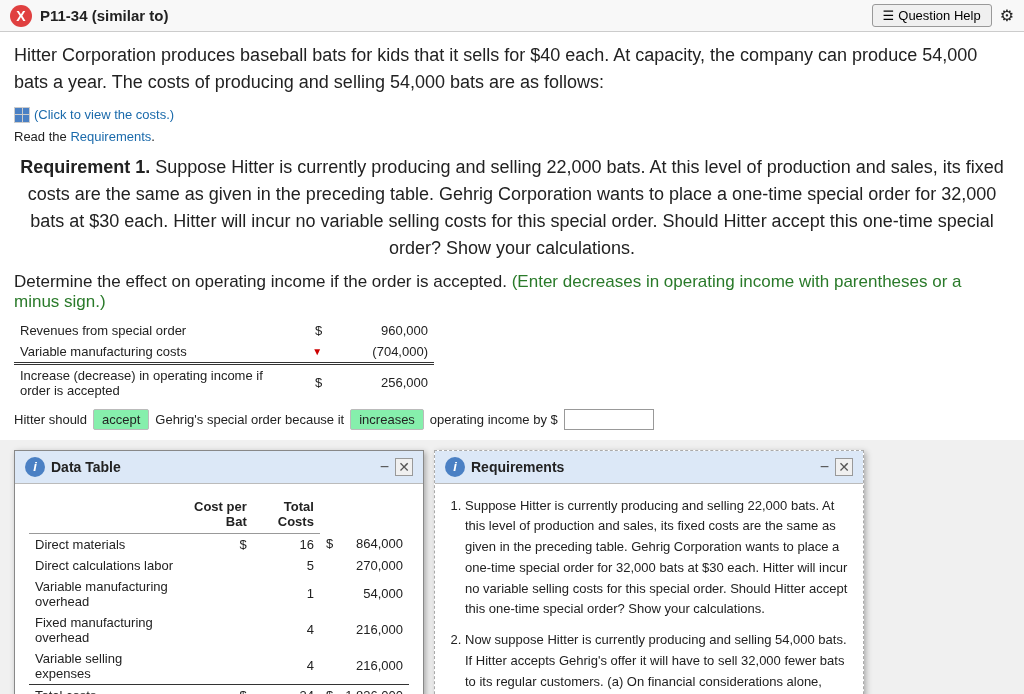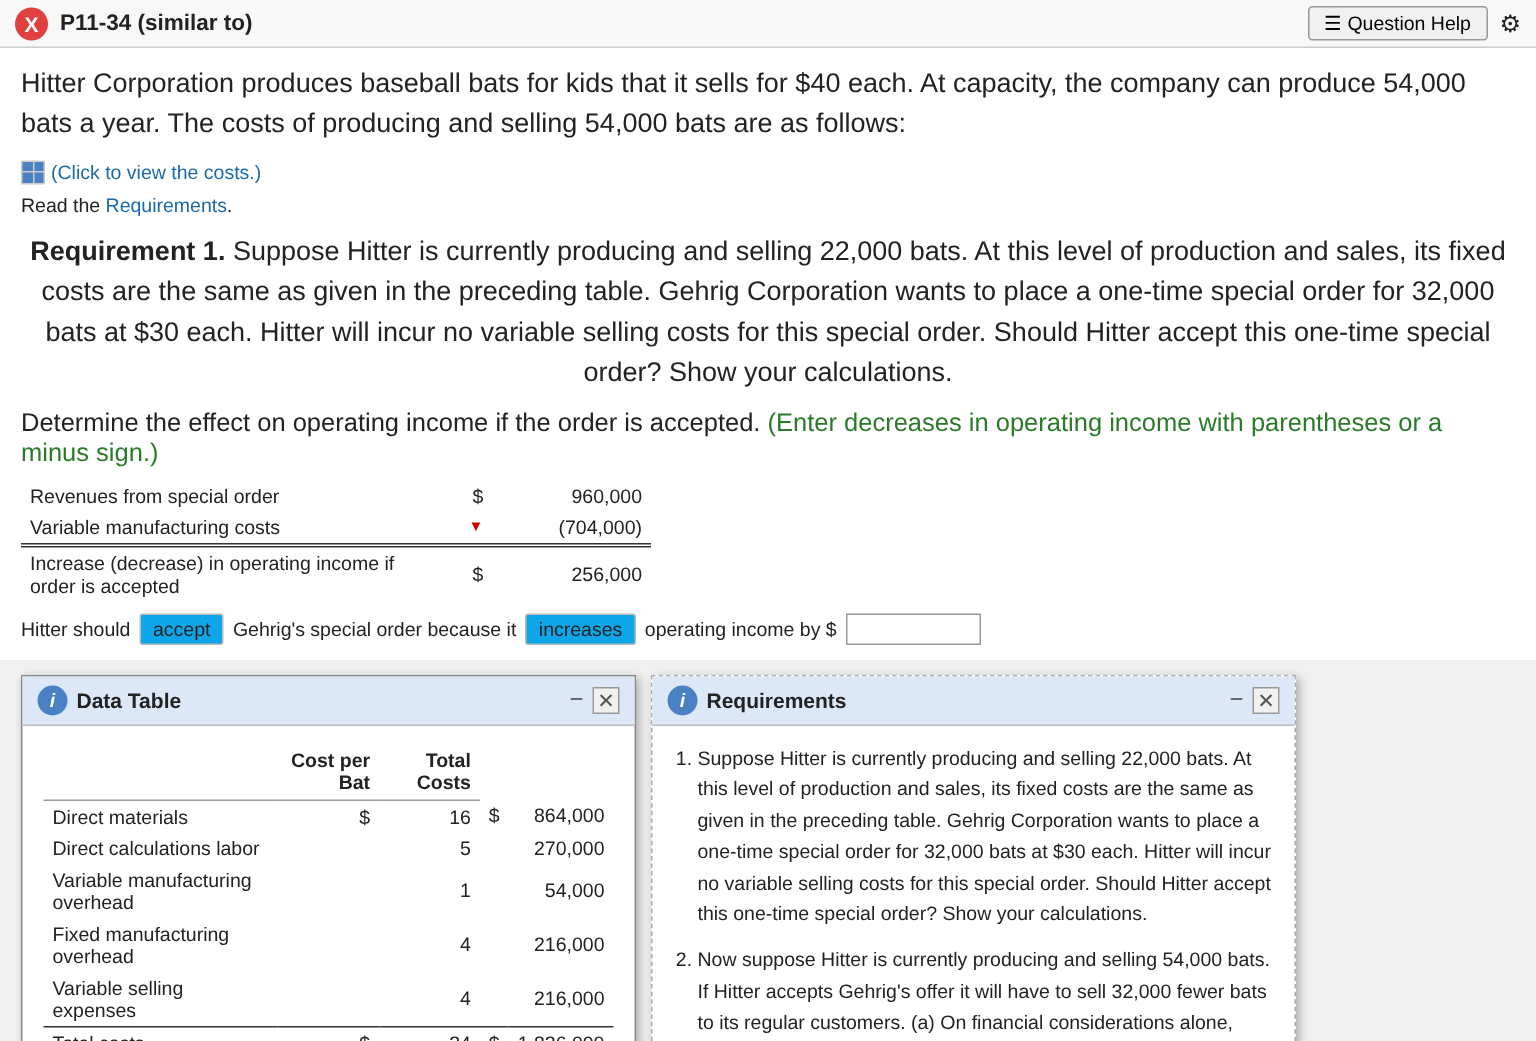"accept" .answer-badge { background: #0ea5e9 -> #86efac }
